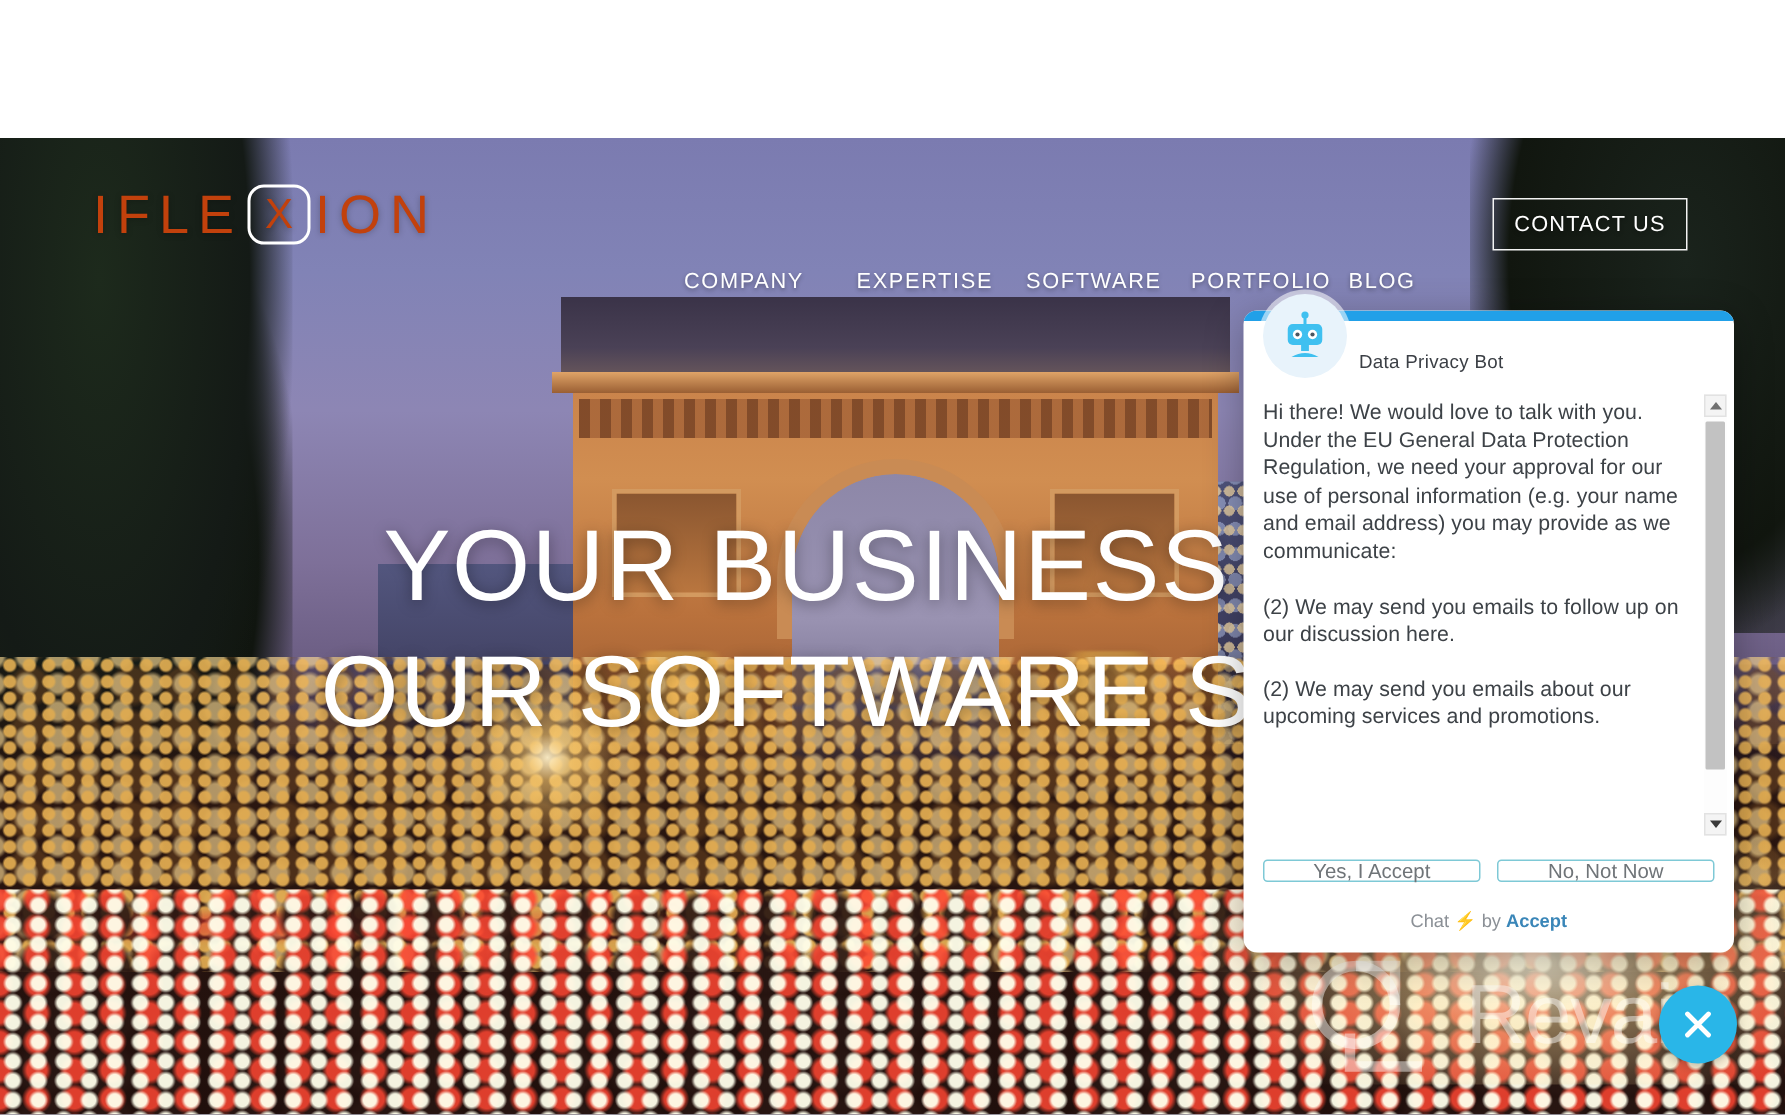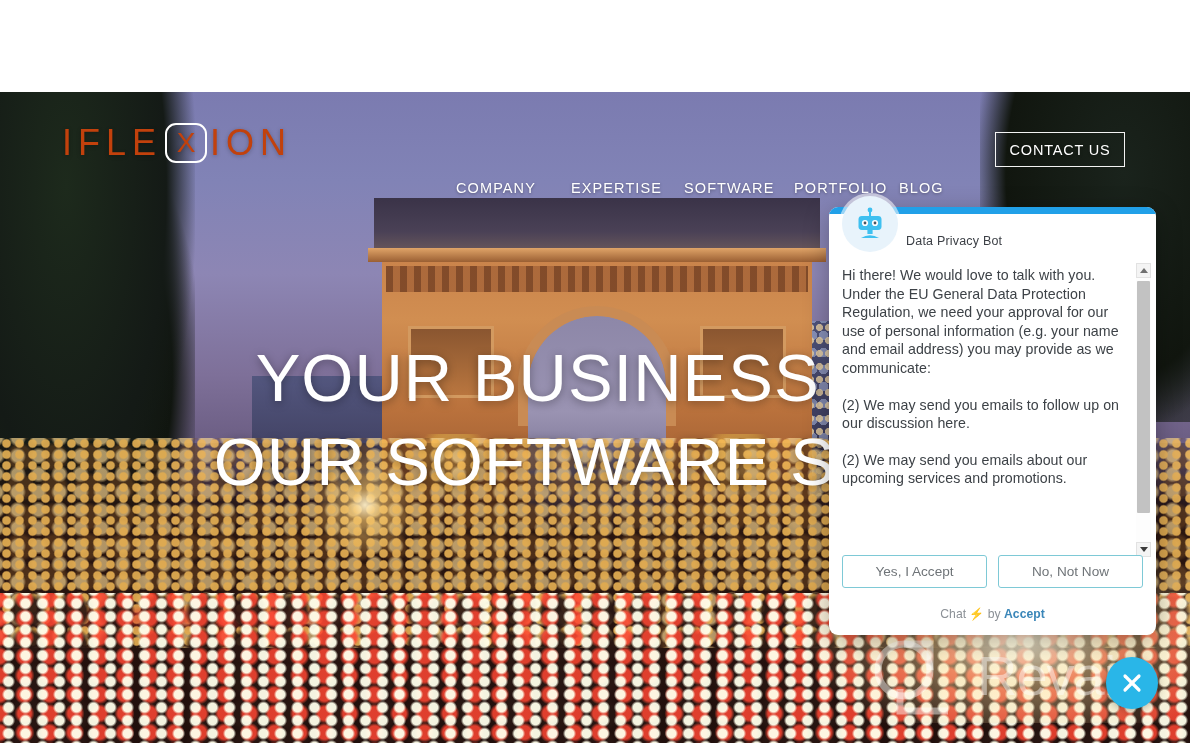"Yes, I Accept" .act-btn { height: 33px -> 15px }
